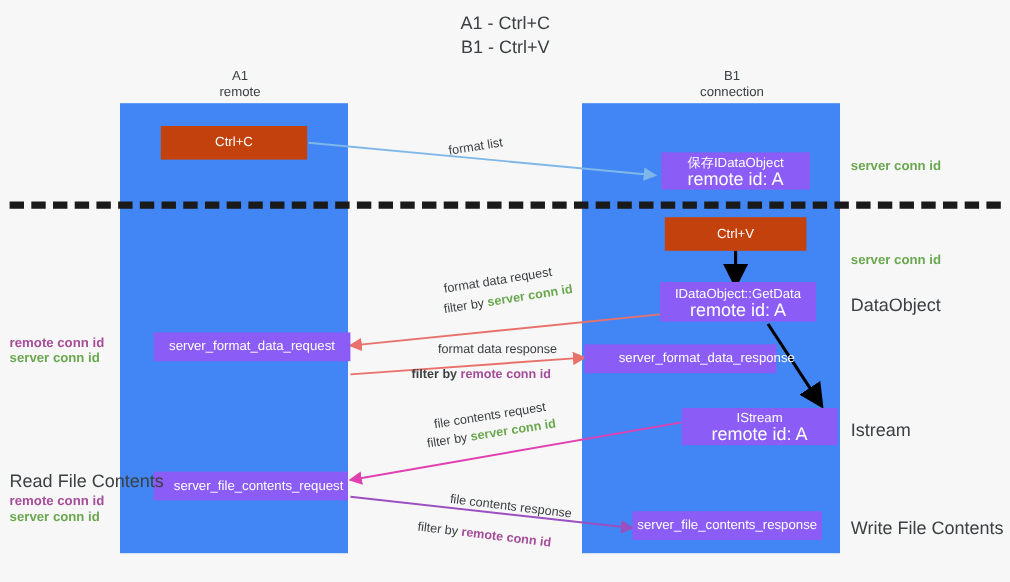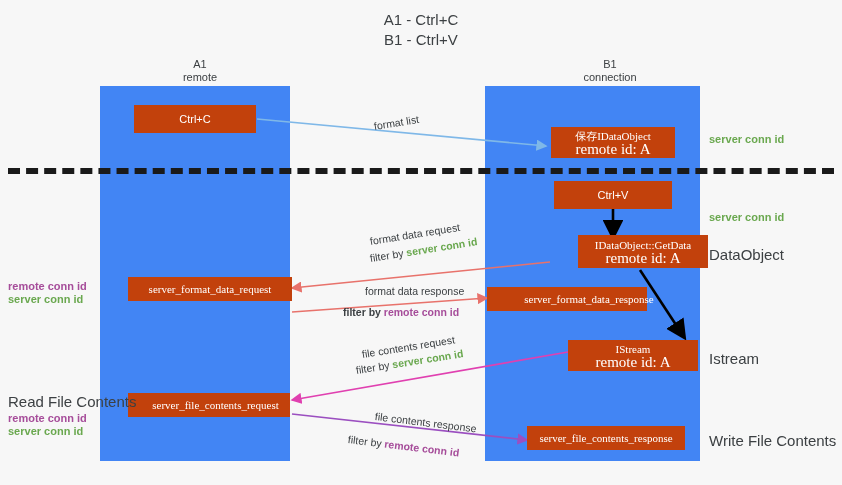"保存IDataObject" .box.orange { background: #c2410c -> #8b5cf6; font-family: Liberation Serif, serif -> none }
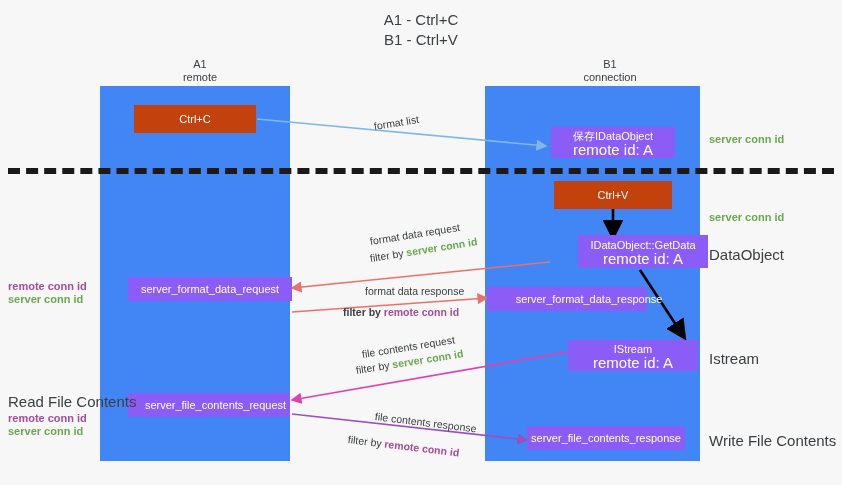"IDataObject::GetData" div.abs { margin-left: 28px -> none }
